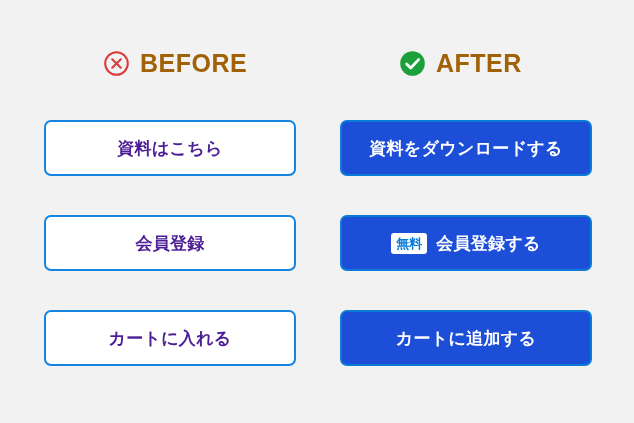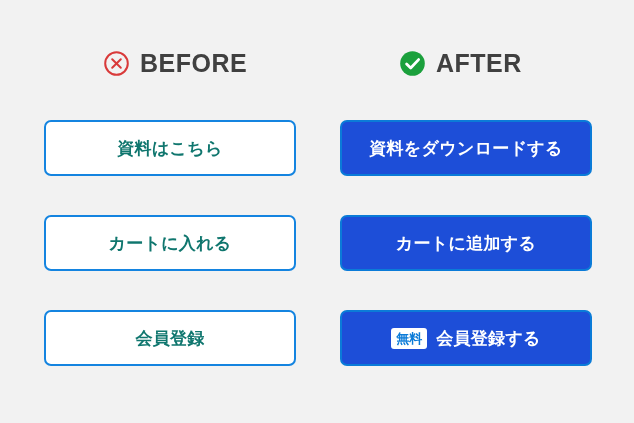"BEFORE" .header-label { color: #404040 -> #a16207 }
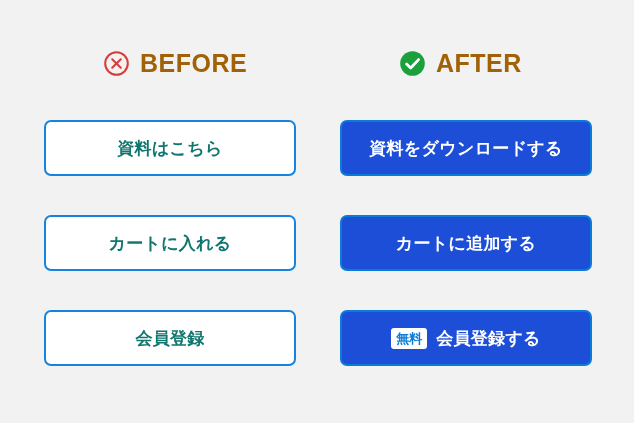"資料はこちら" .btn.before { color: #0f766e -> #4c1d95 }
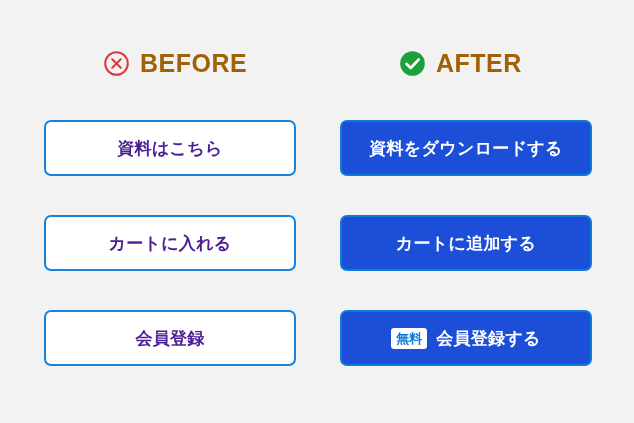"カートに入れる" div.row { order: before "会員登録" -> after "会員登録" }
